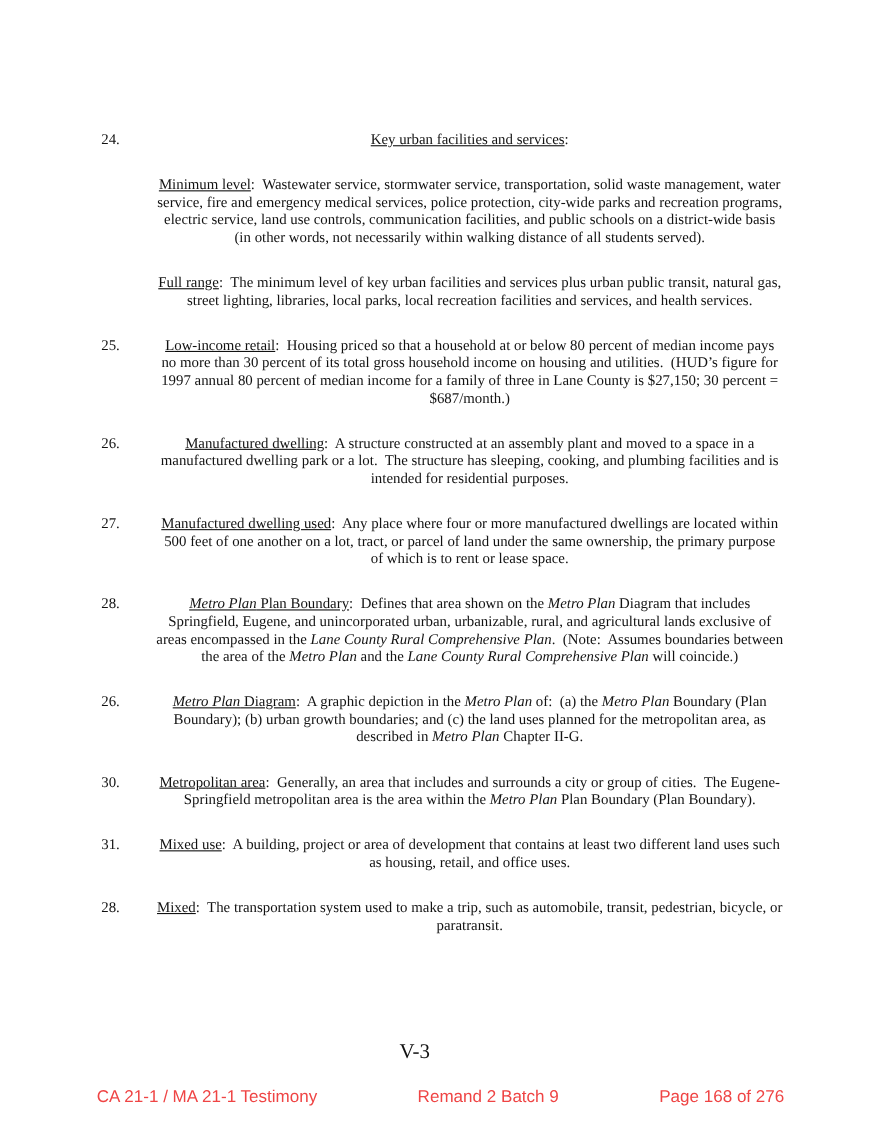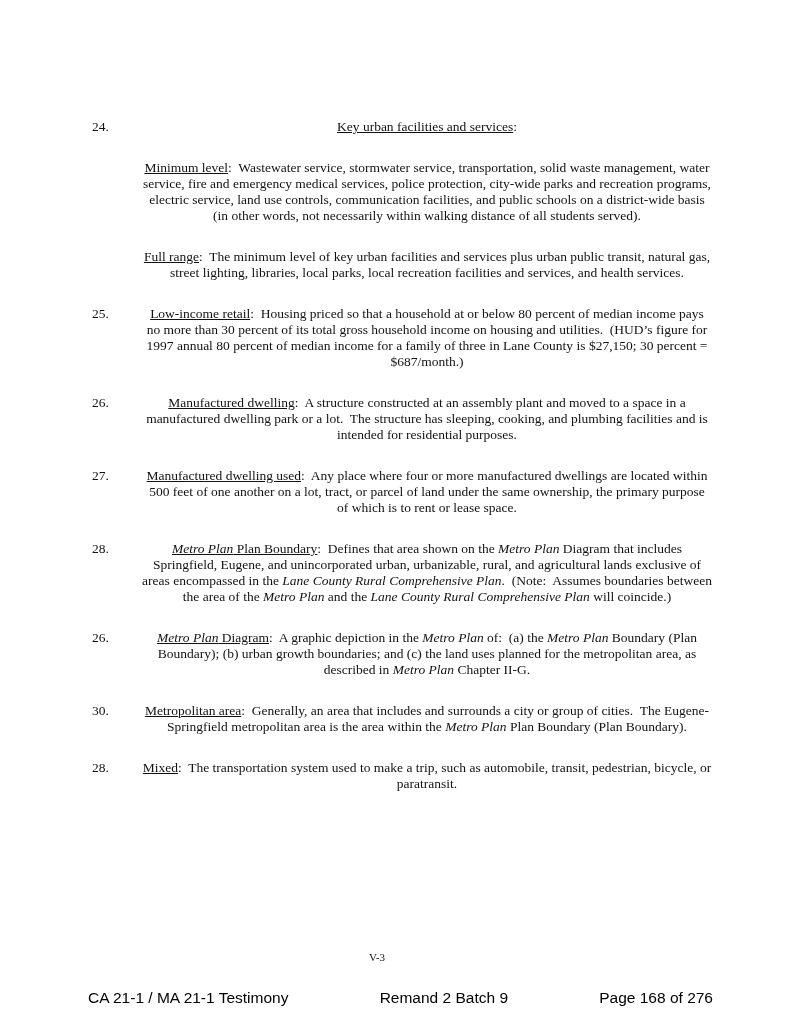"31." div.def-item { html: none -> <div> <div>31.</div> <div> <p><span>Mixed use</span><span>: A building, project or area of development that contains at least two different land uses such as housing, retail, and office uses.</span></p> </div> </div> }
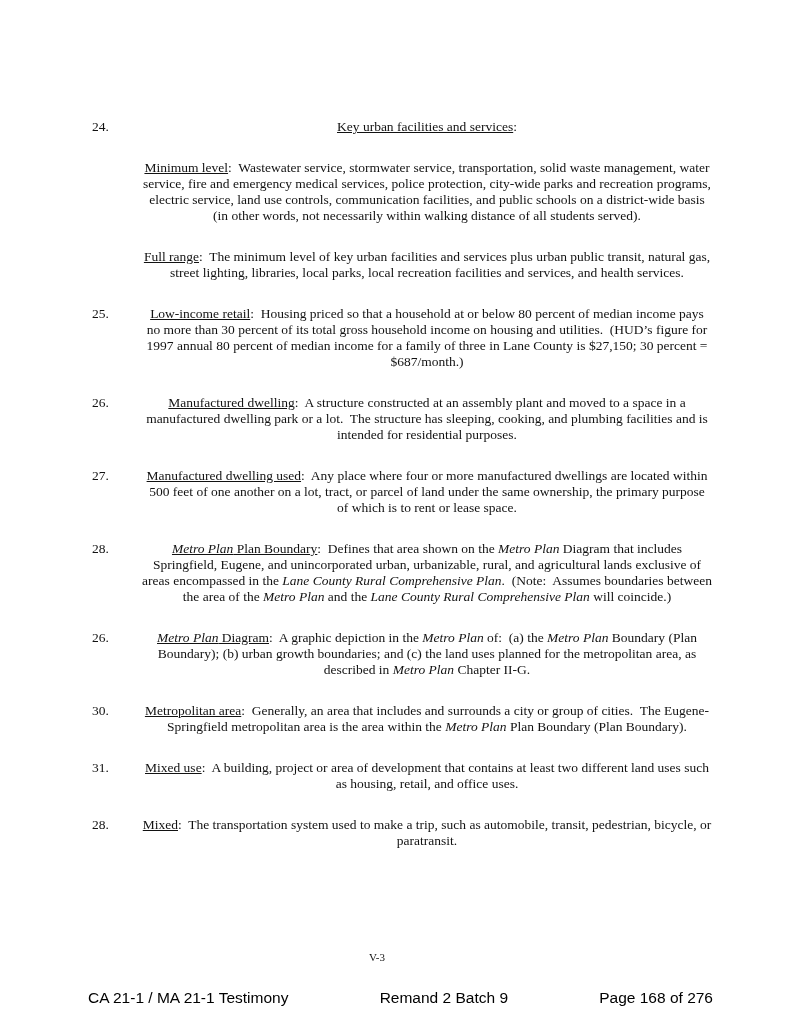"V-3" .page-num { font-size: 11px -> 19px }
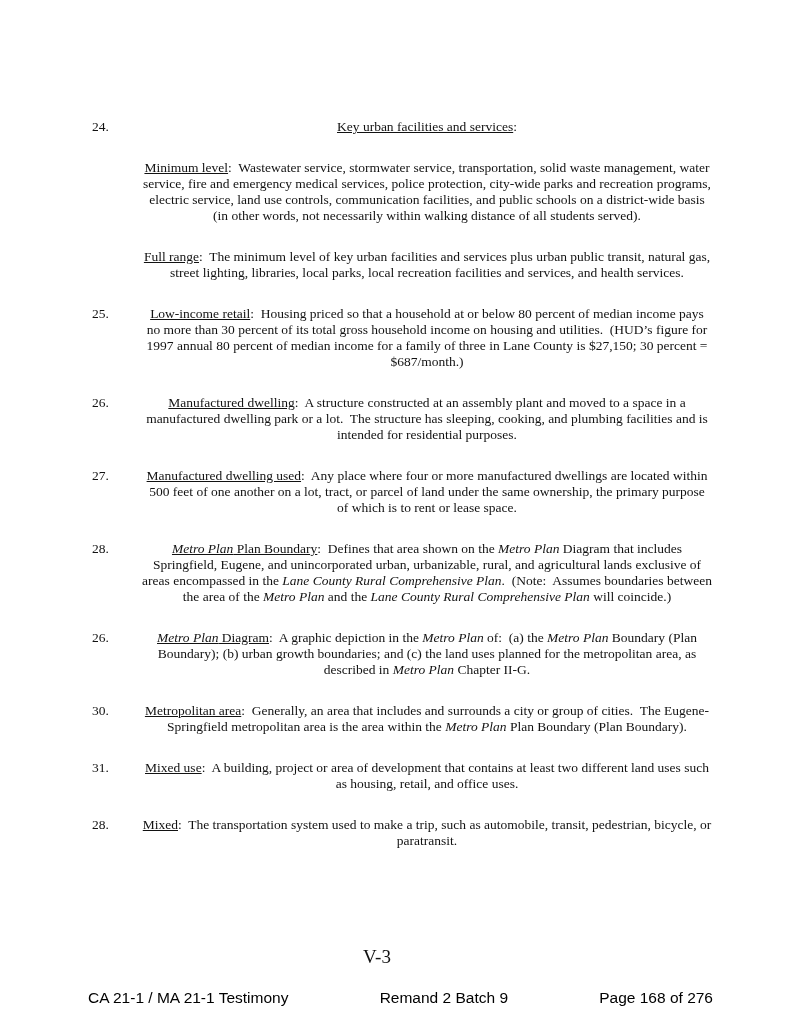"CA 21-1 / MA 21-1" div.footer-stamp { color: #000000 -> #ef4444 }
